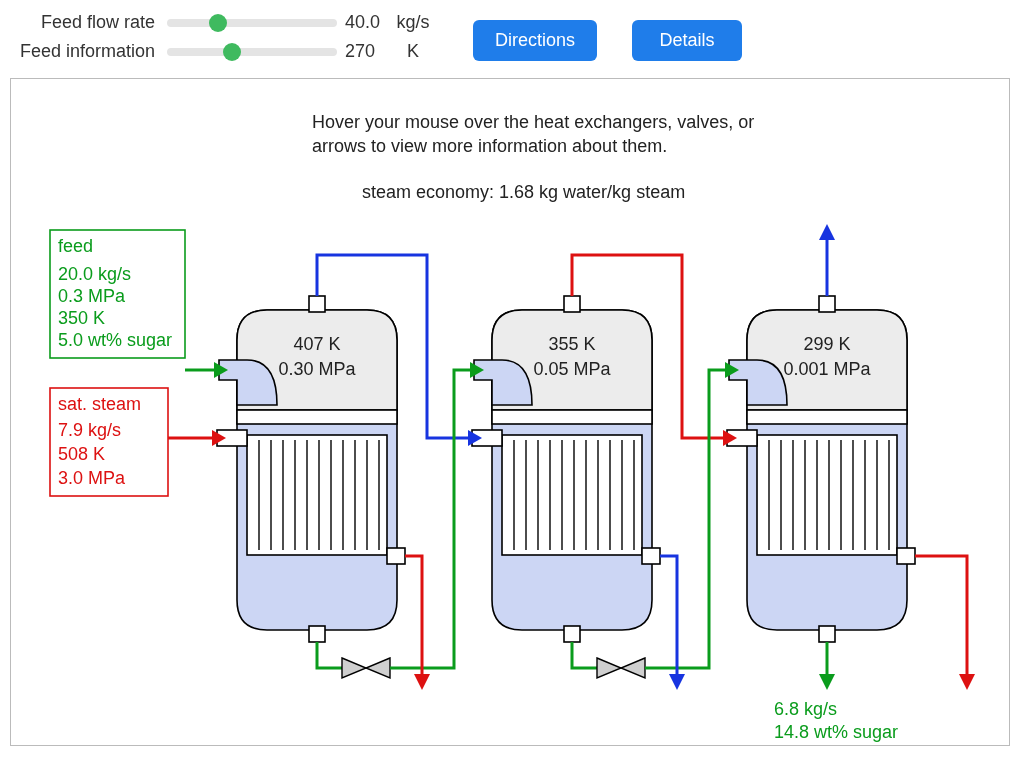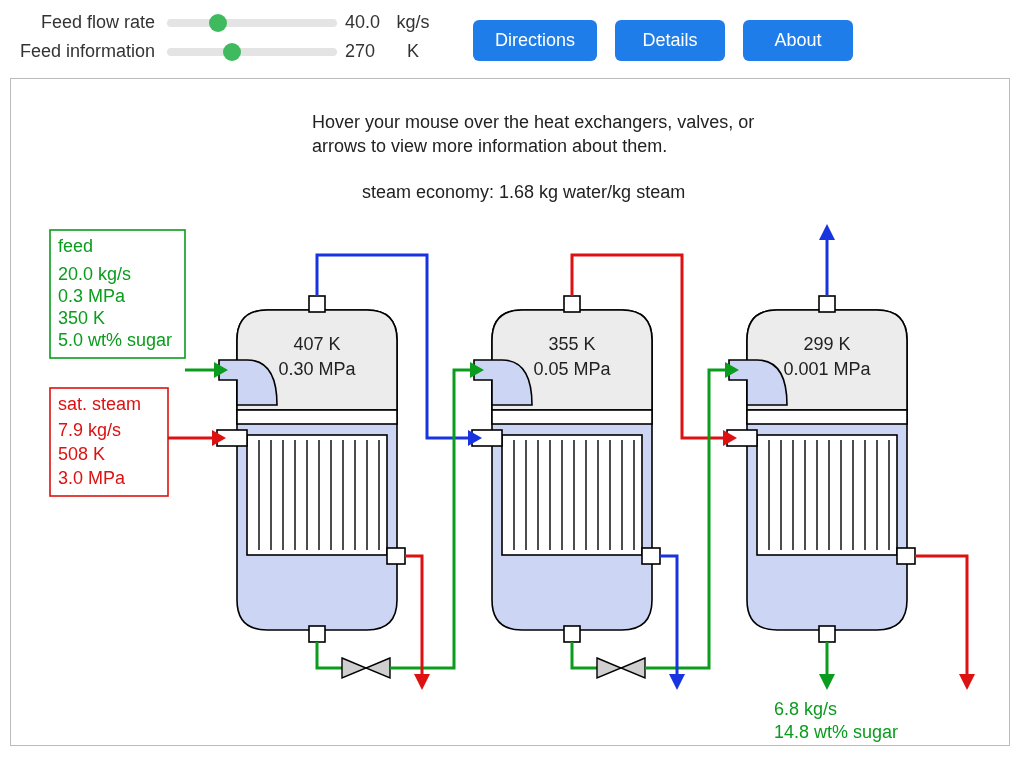"Directions" .buttons { gap: 18px -> 35px }
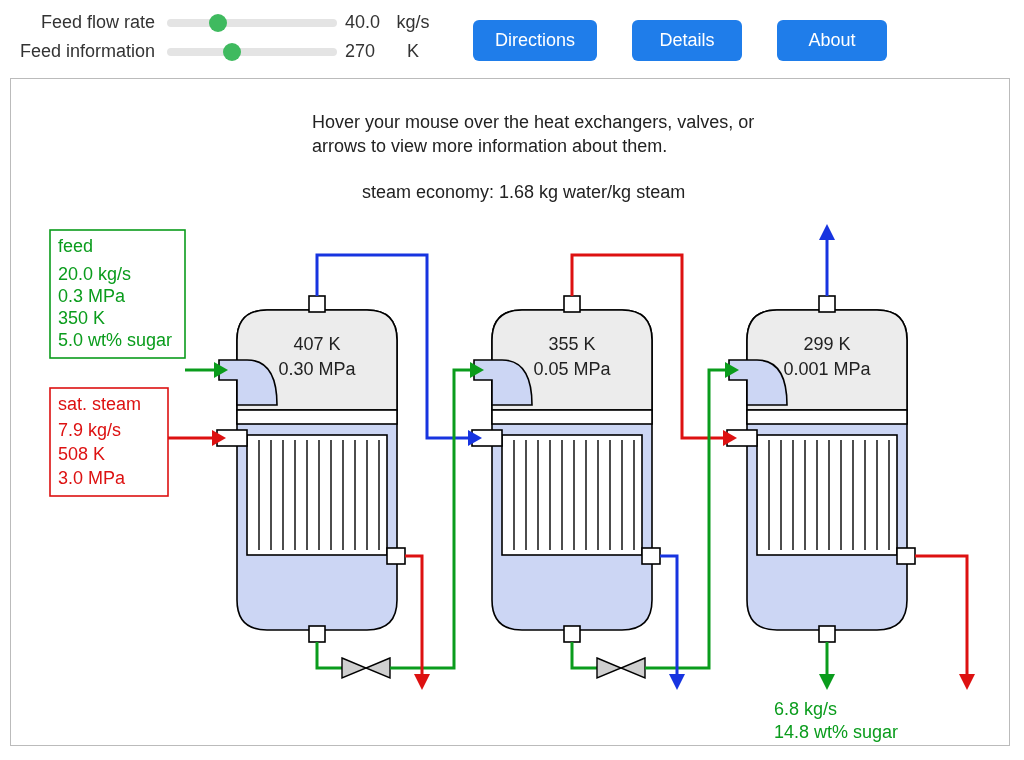"About" button.btn { html: <button>About</button> -> none }
